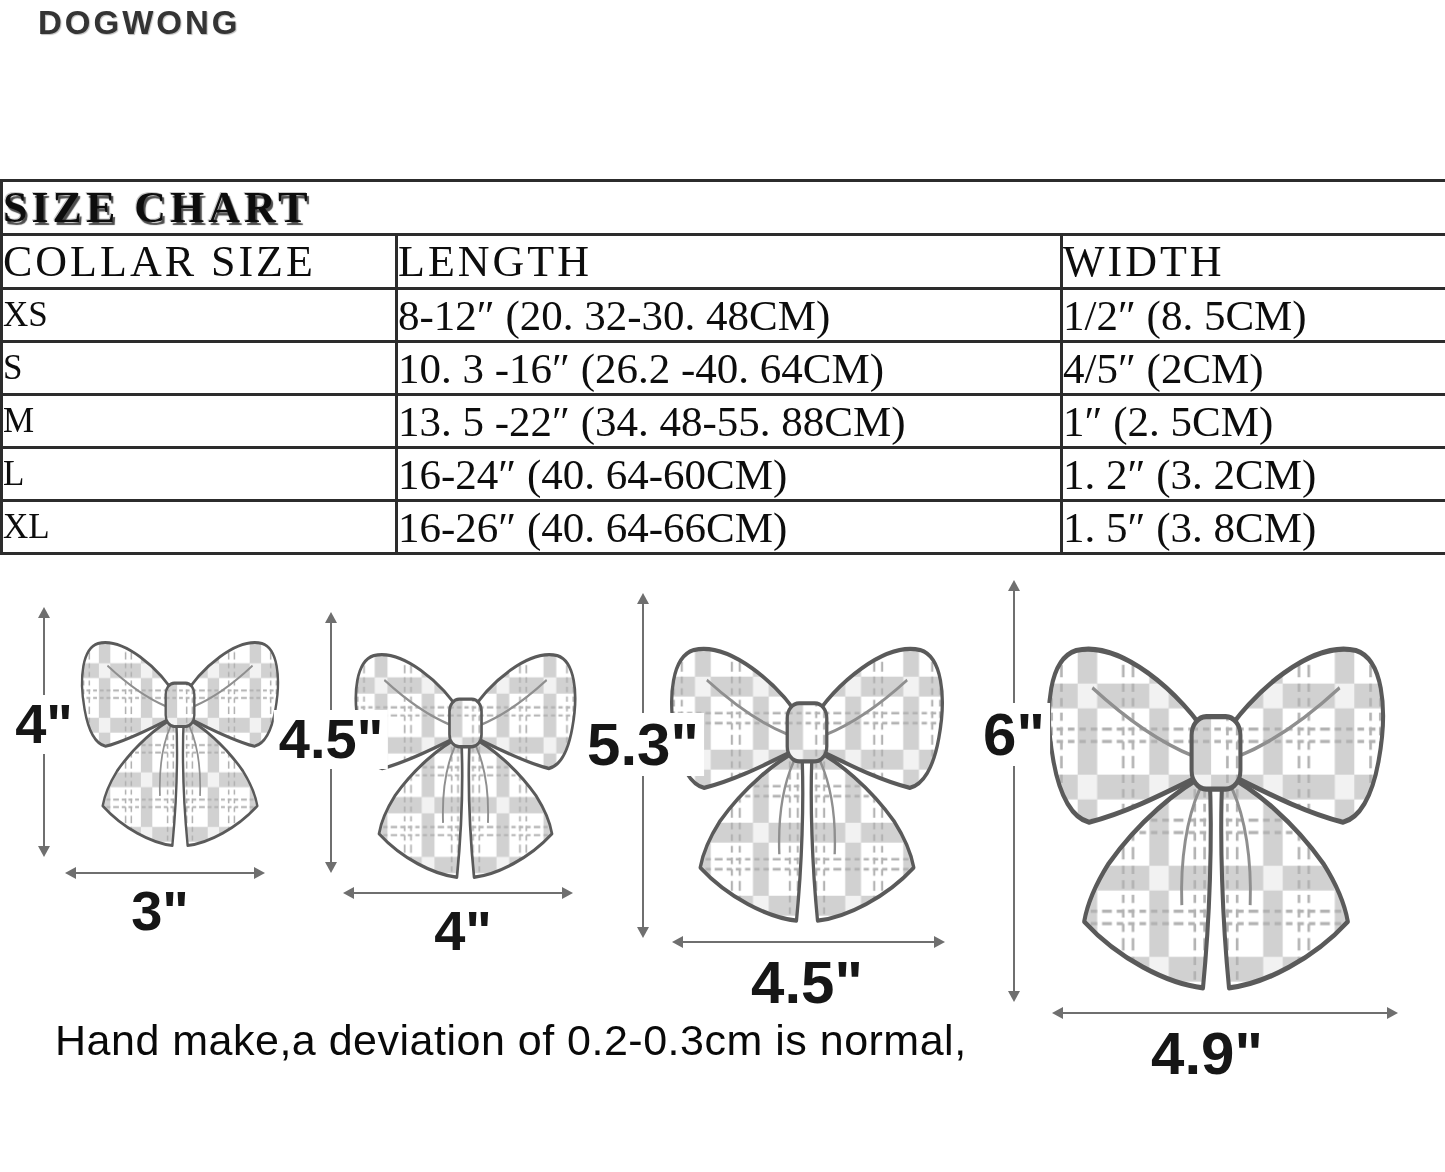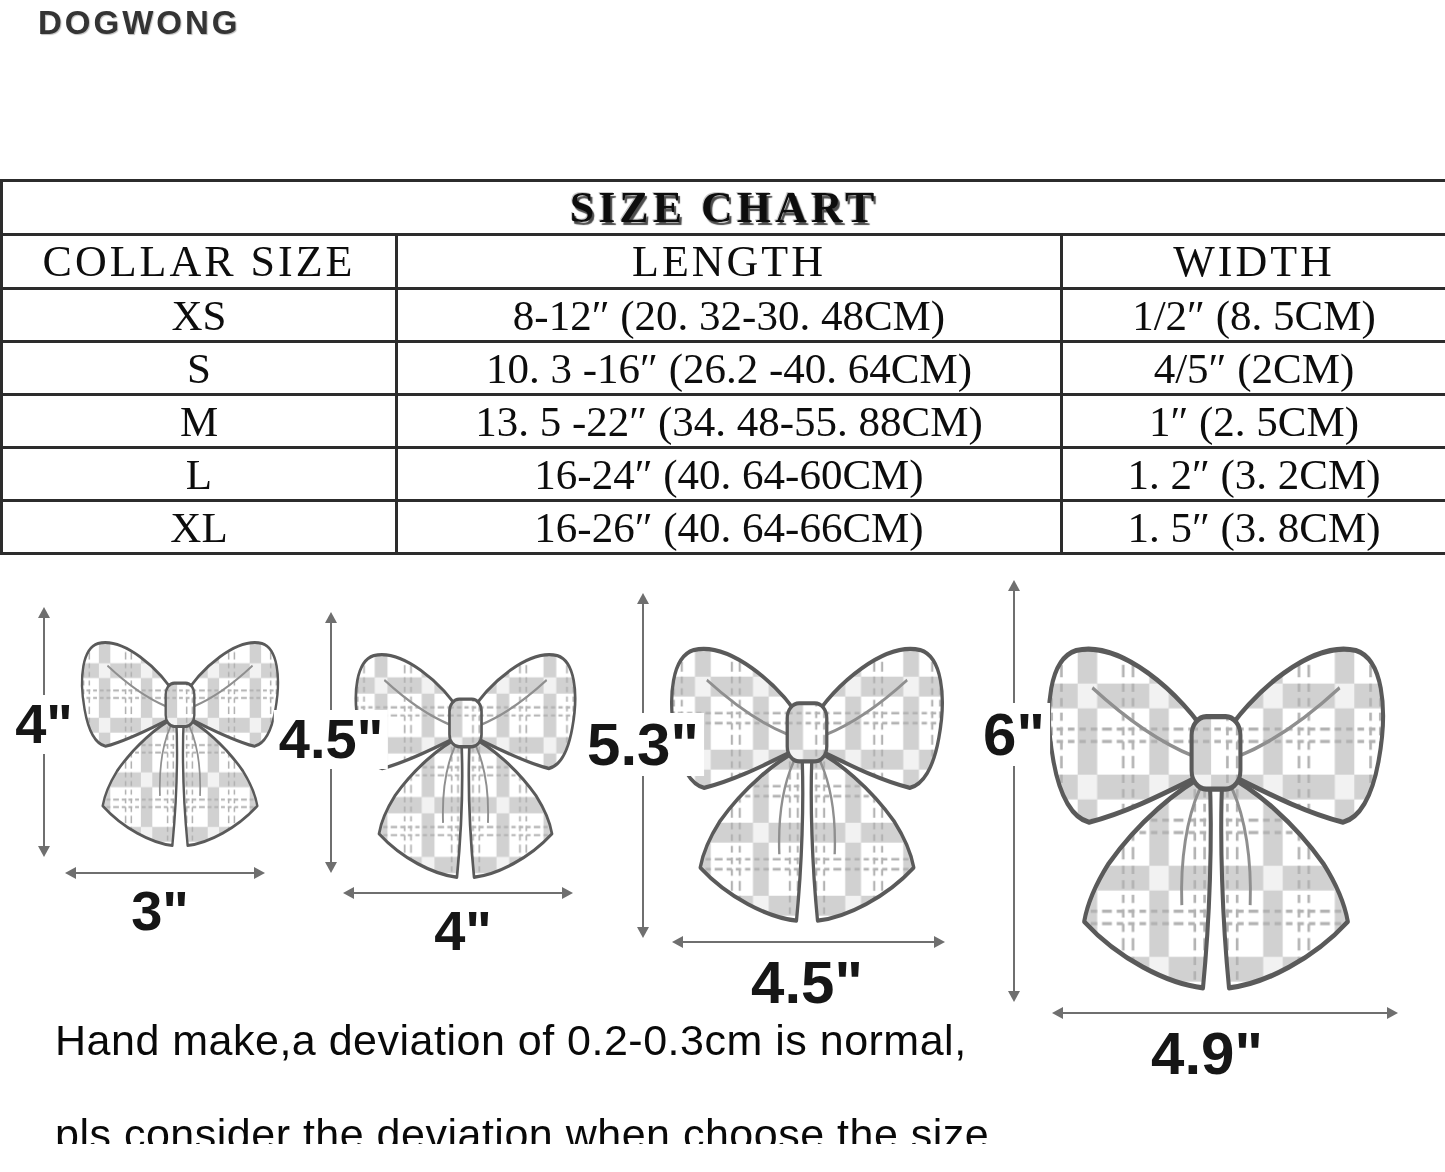"SIZE CHART" .size-table td { text-align: center -> left }
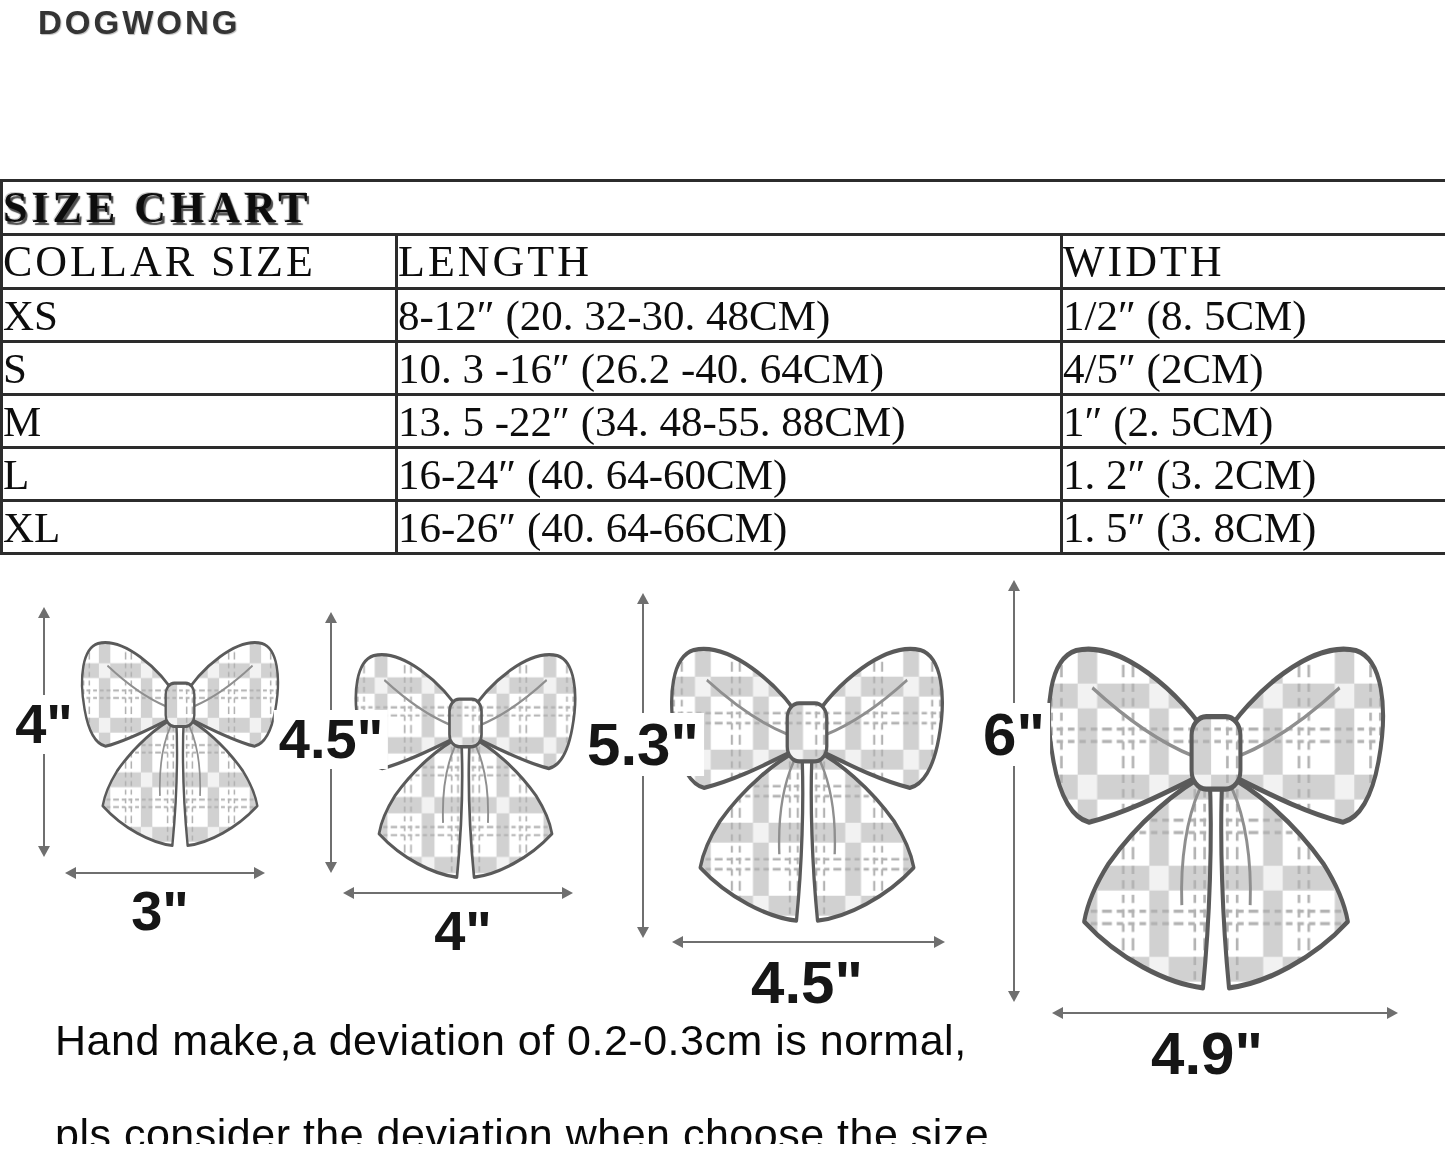"XS" .size-cell { font-size: 43px -> 35px }
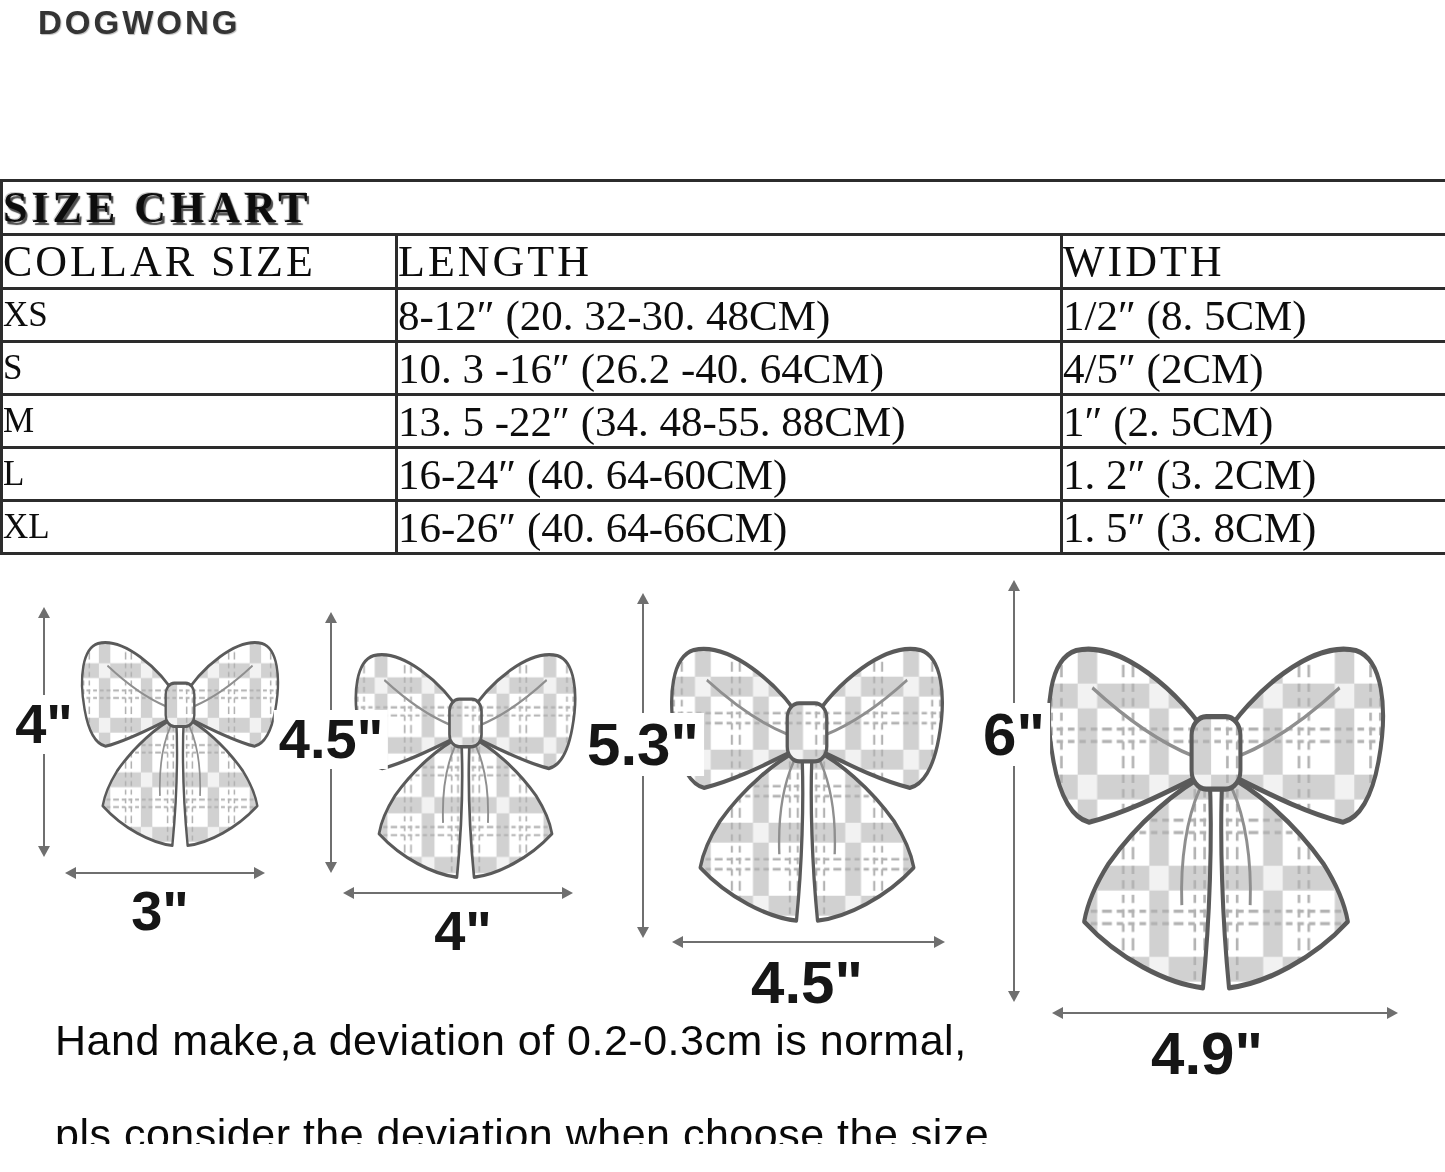"pls consider the deviation when" div.footnote-line { html: <div>pls consider the deviation when choose the size.</div> -> none }
